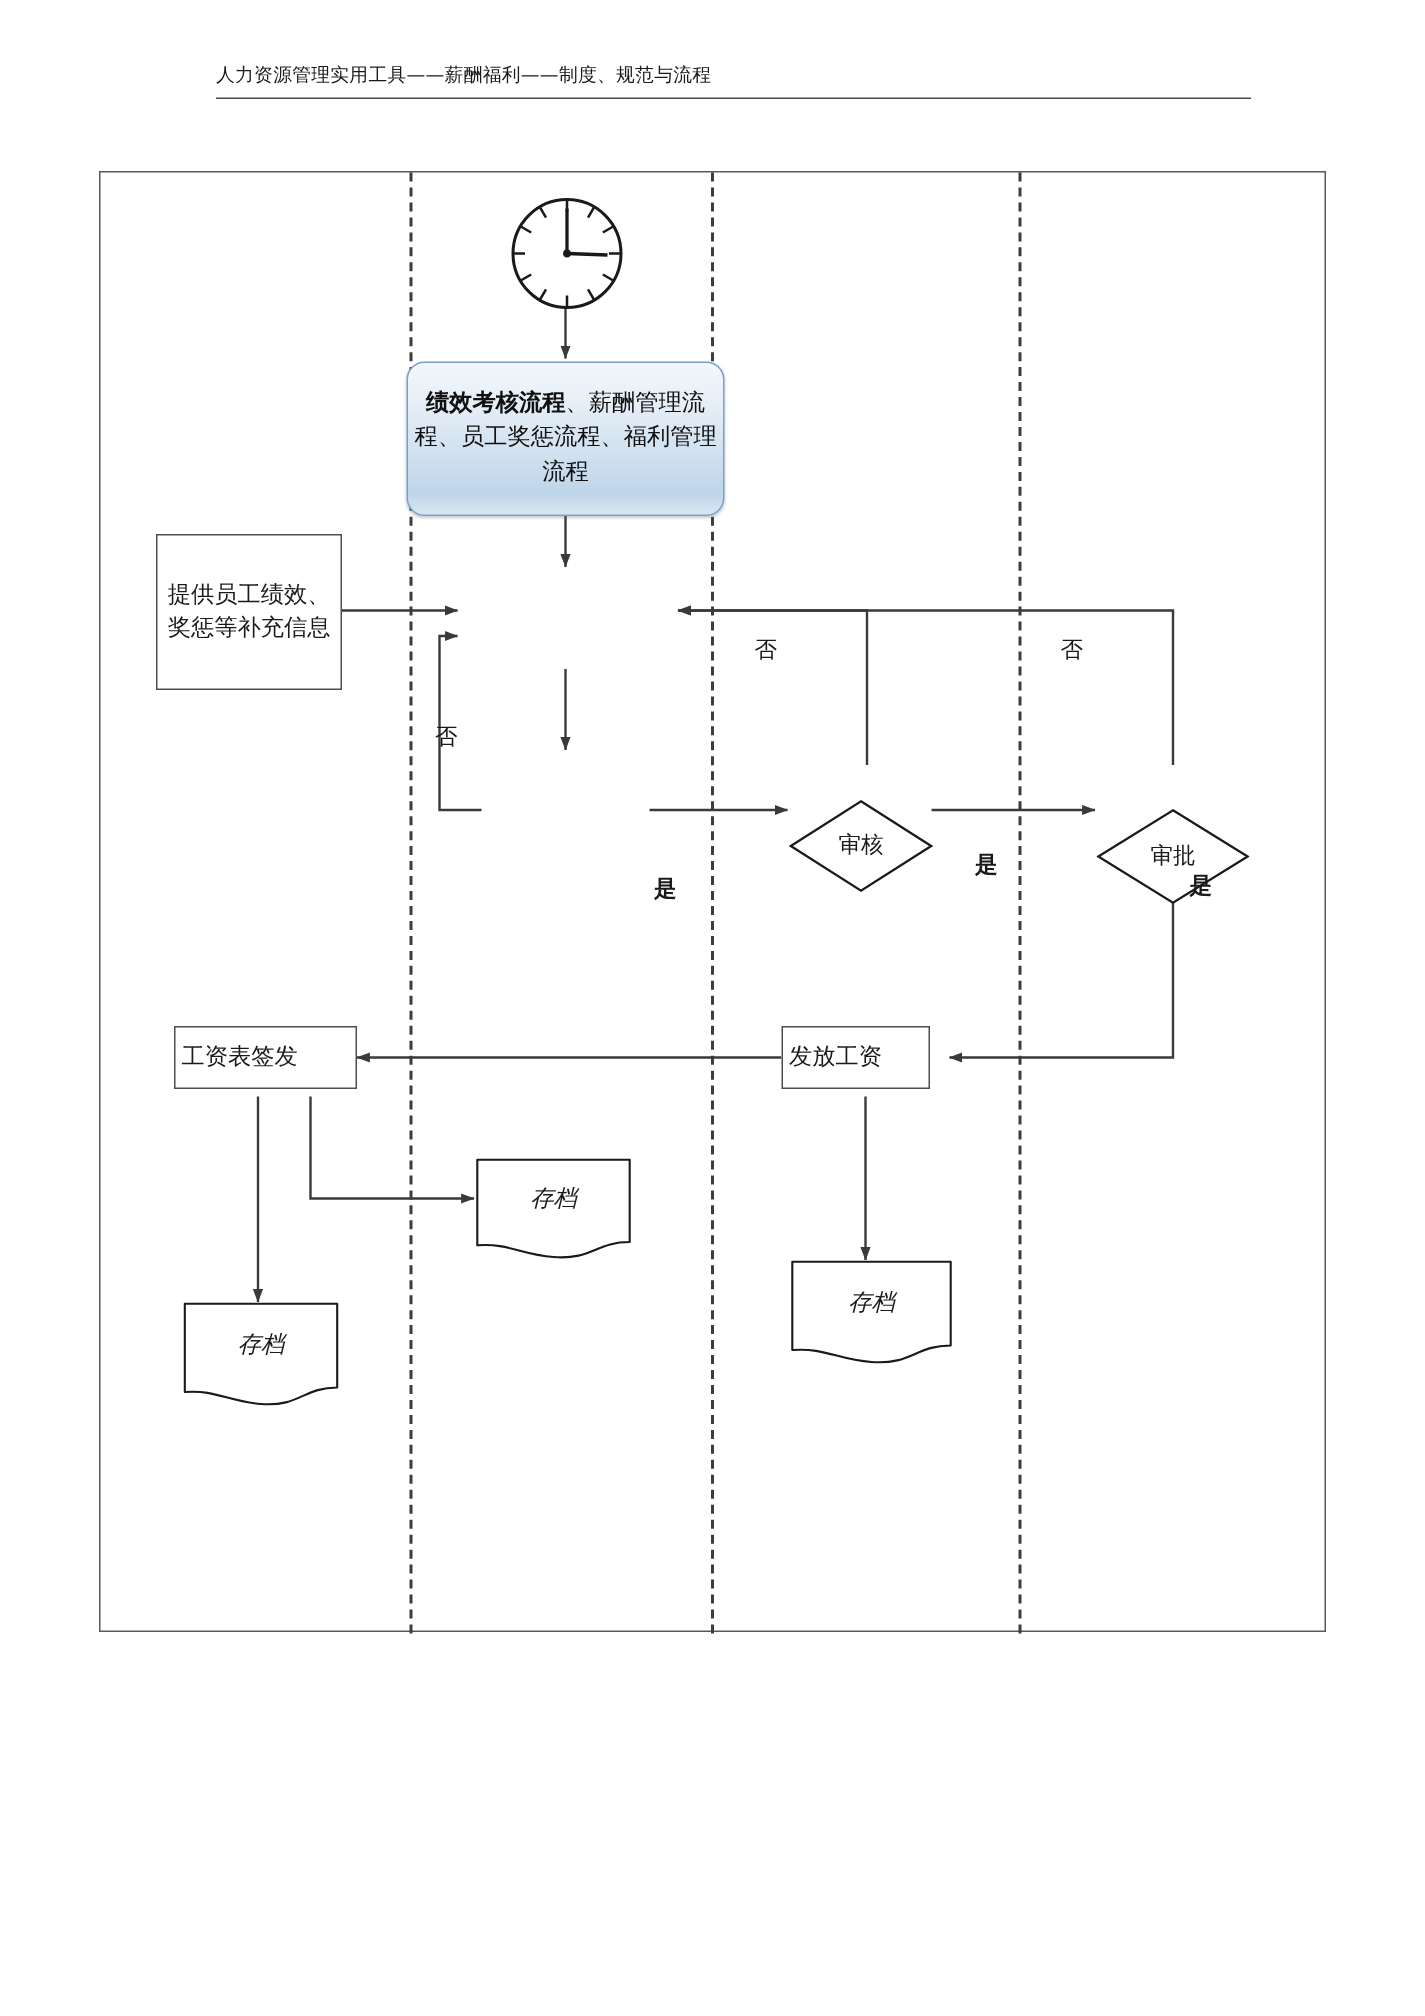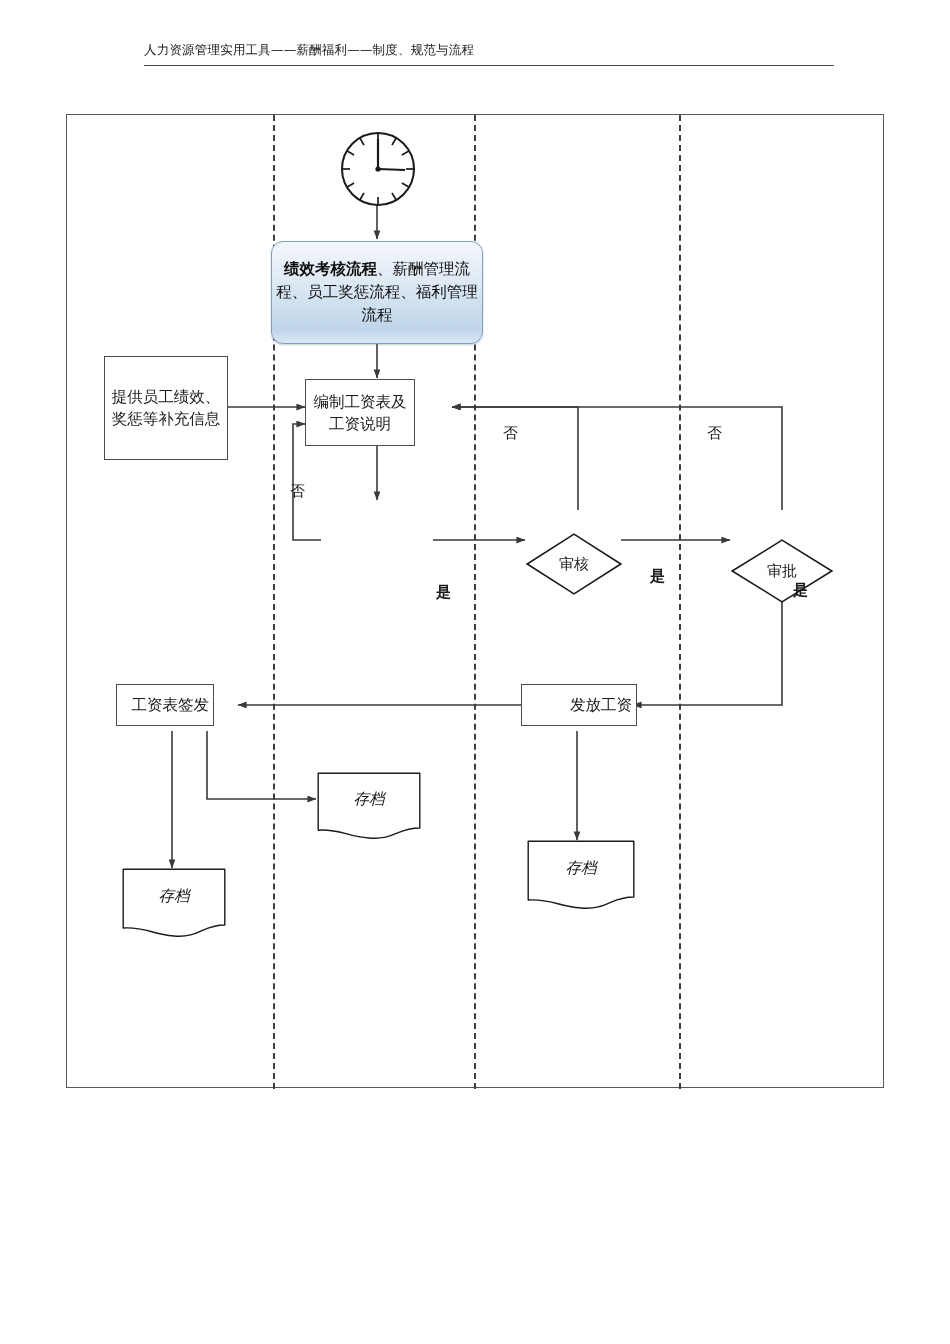"绩效考核流程、薪酬管理流程、员工奖惩流程、福利管理流程" .node { justify-content: flex-end -> flex-start }
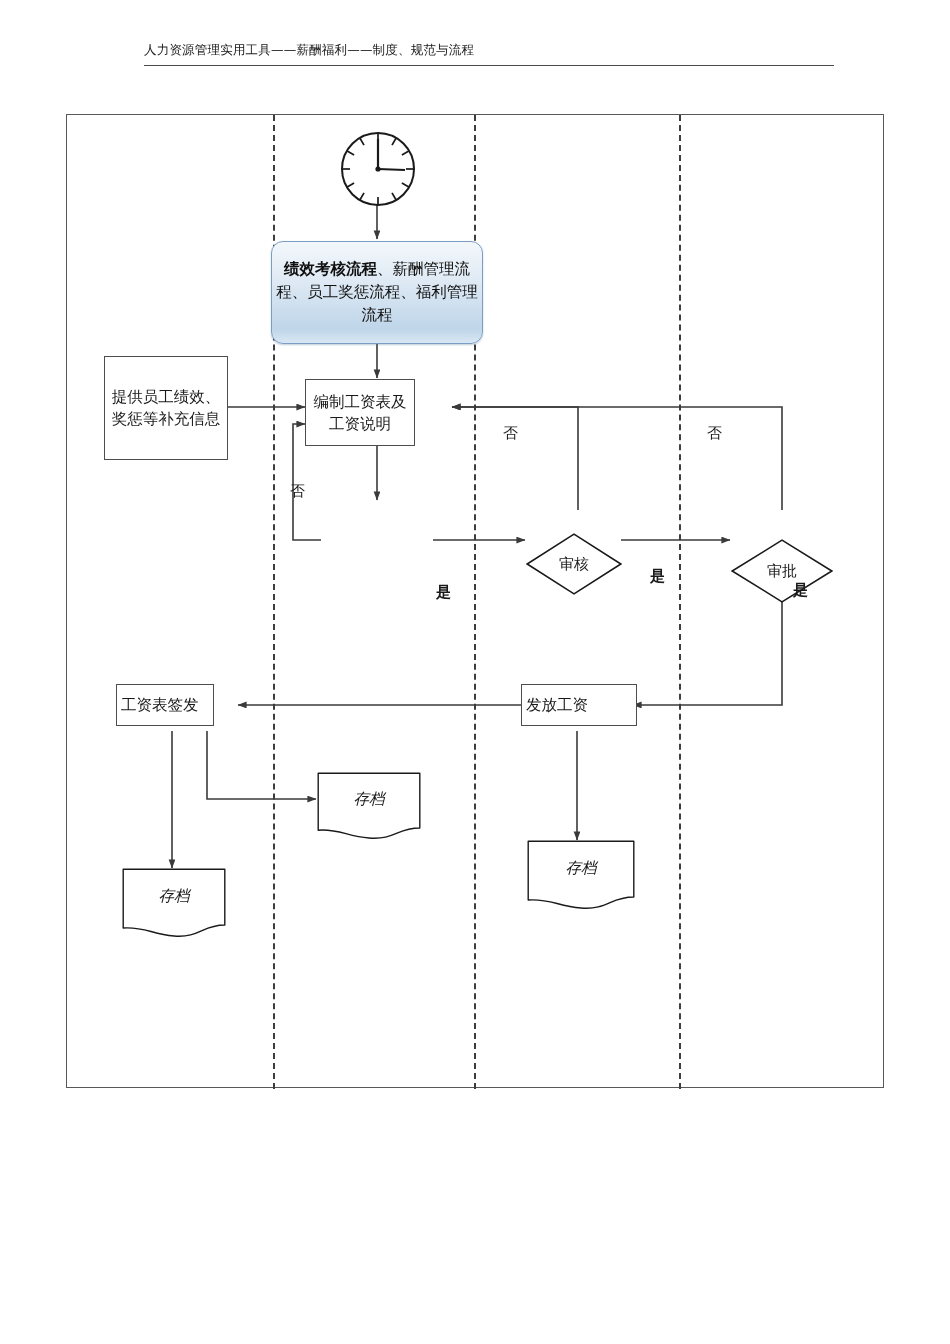"编制工资表及工资说明" div.node { html: <div> <div>编制工资表及工资说明</div> </div> -> none }
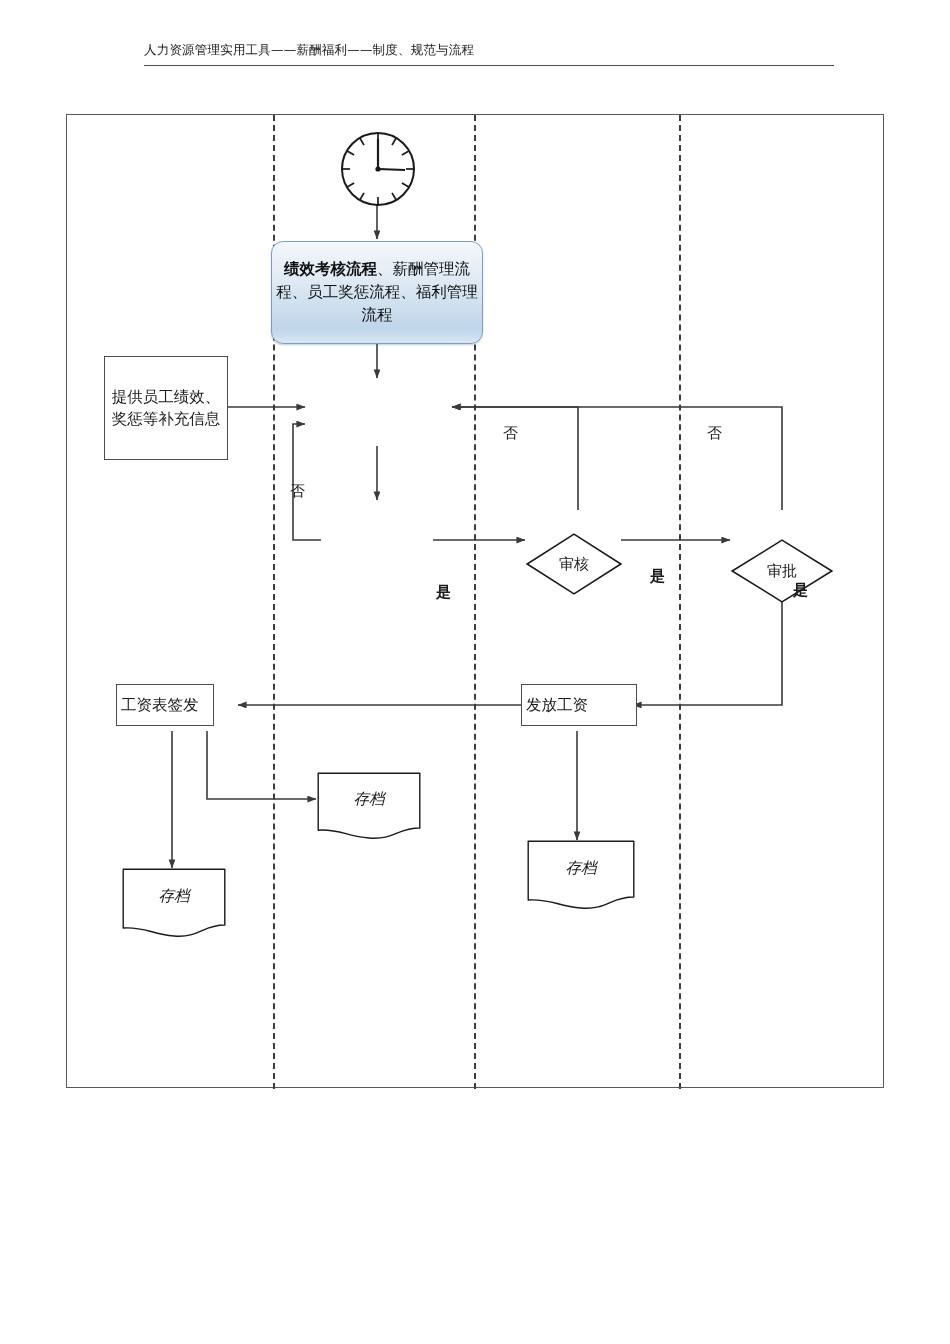"工资表签发" div.node { width: 98px -> 122px }
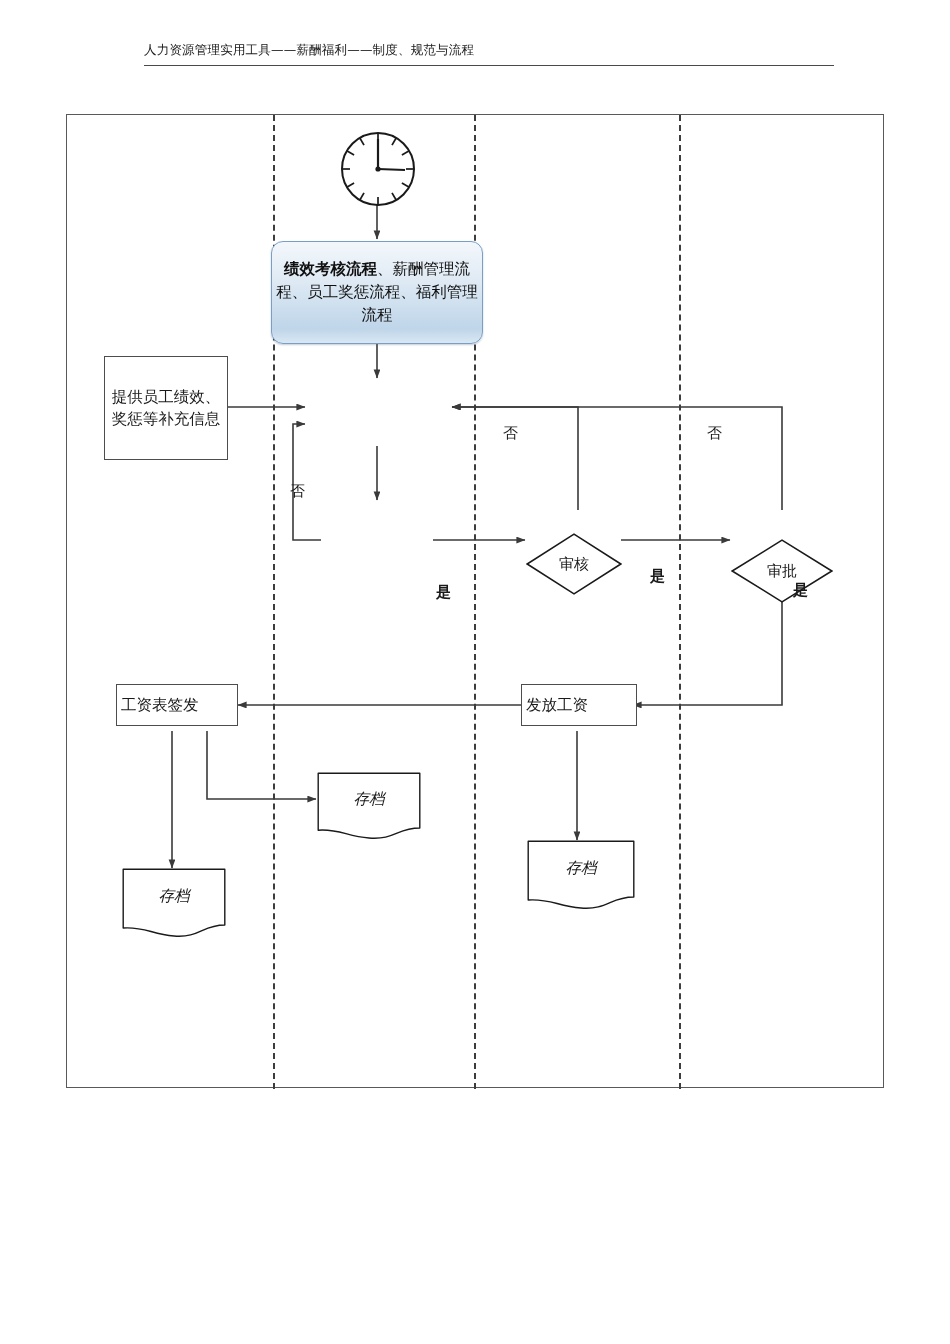"发放工资" div.node { width: 116px -> 99px }
